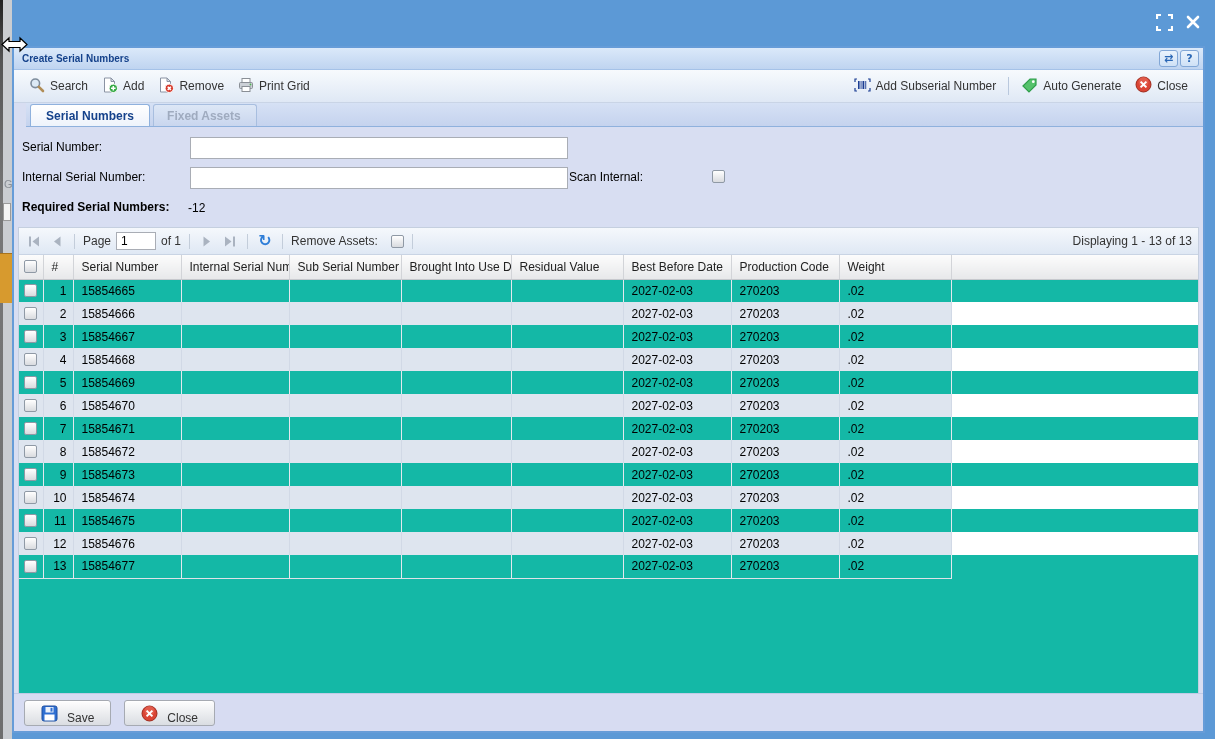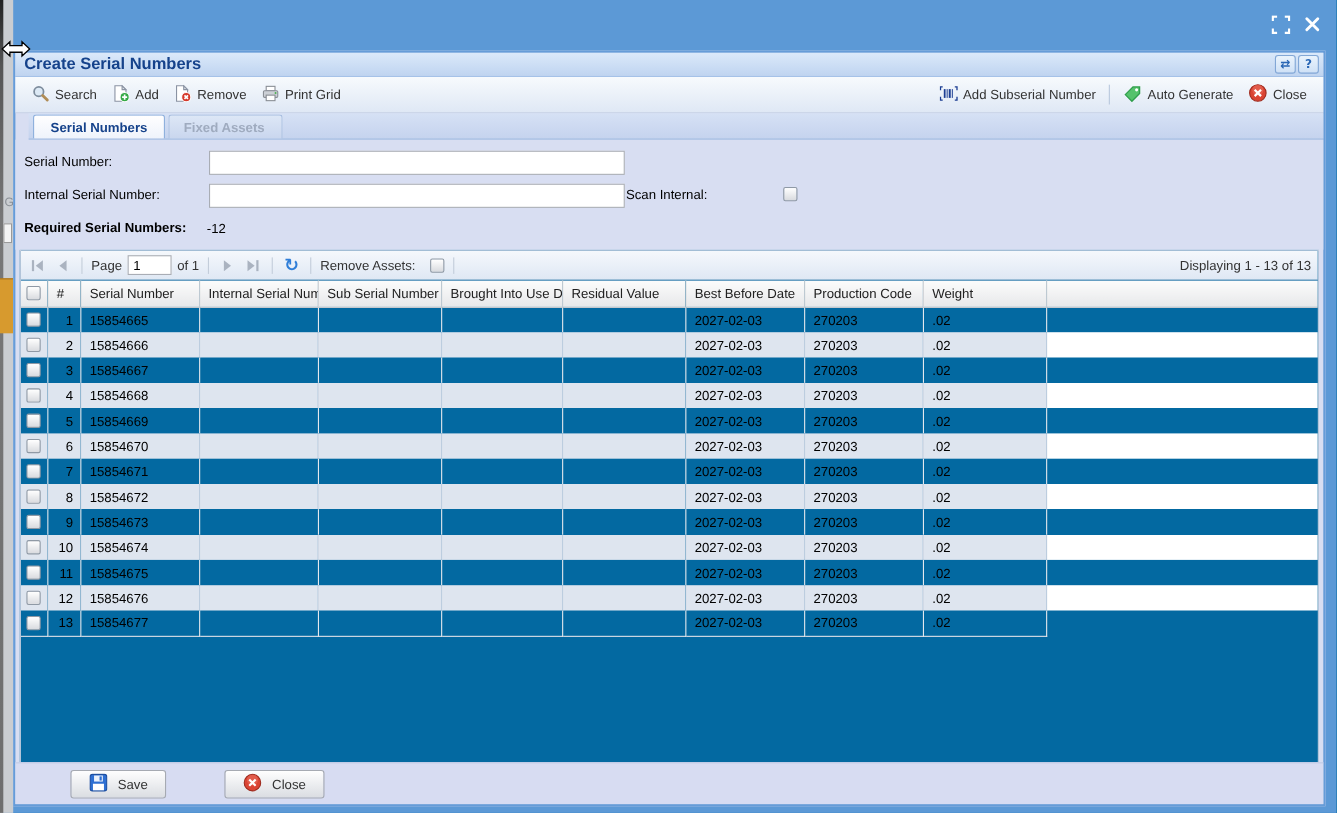"Create Serial Numbers" .win-title { font-size: 15px -> 10px }
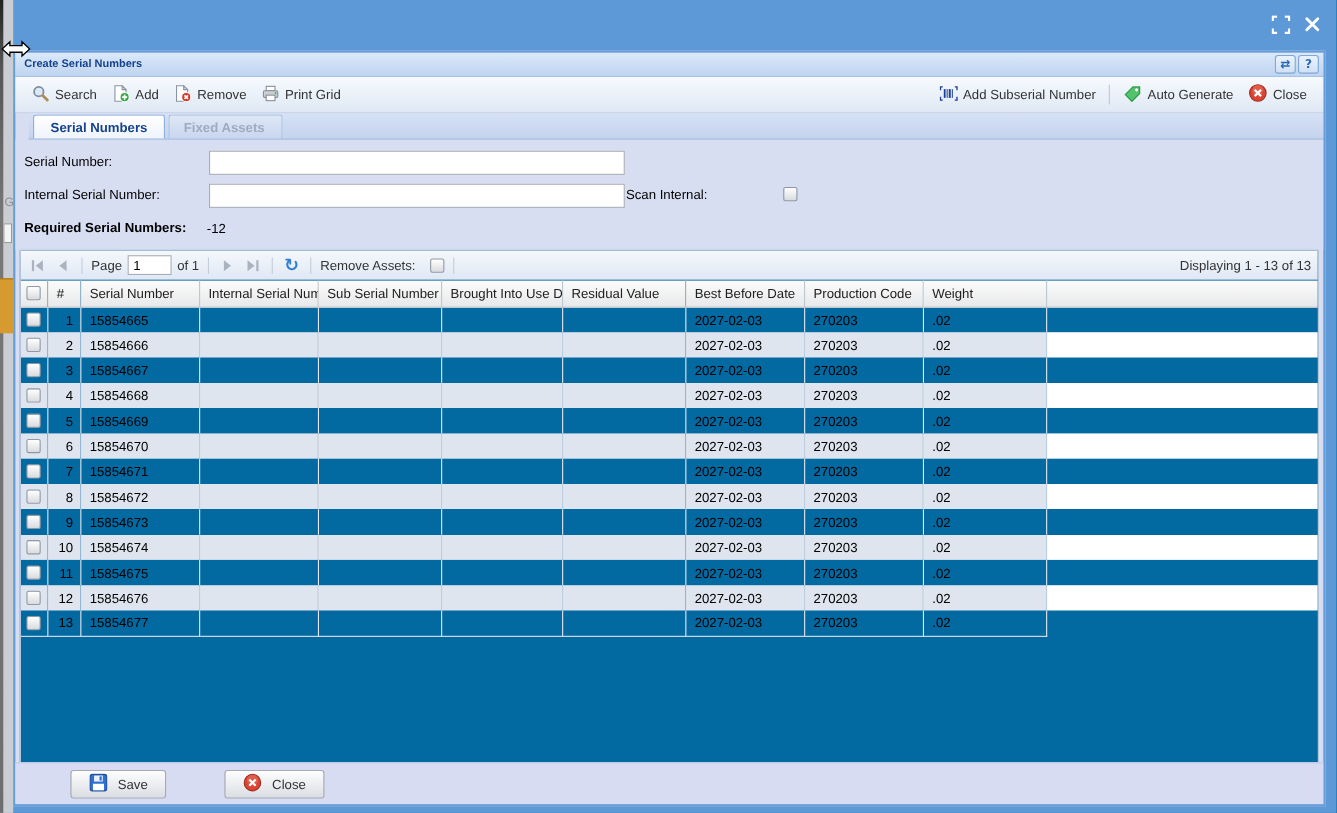"Page" .grid-frame { background: #0369a1 -> #14b8a6 }
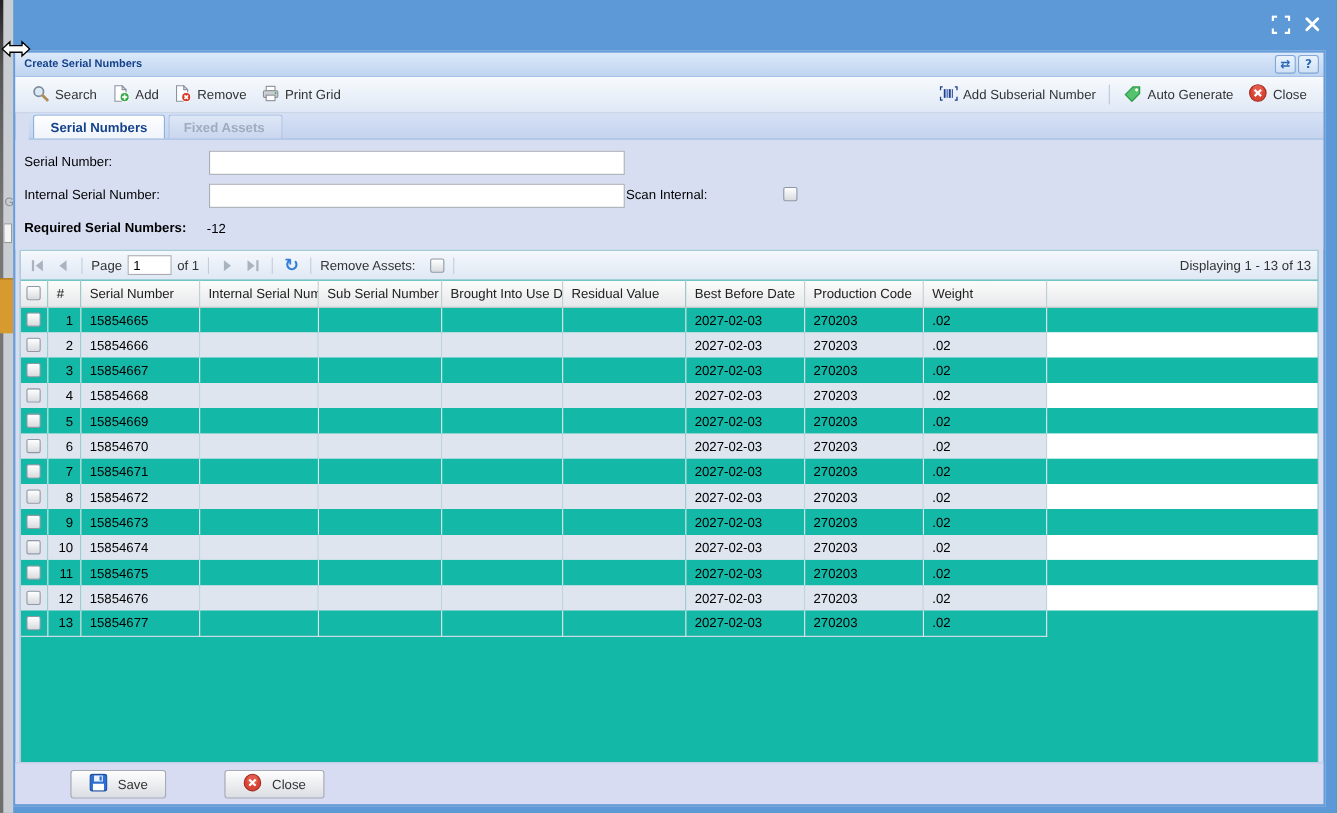"Save" .btn { align-items: center -> flex-end; margin-left: 40px -> none }
